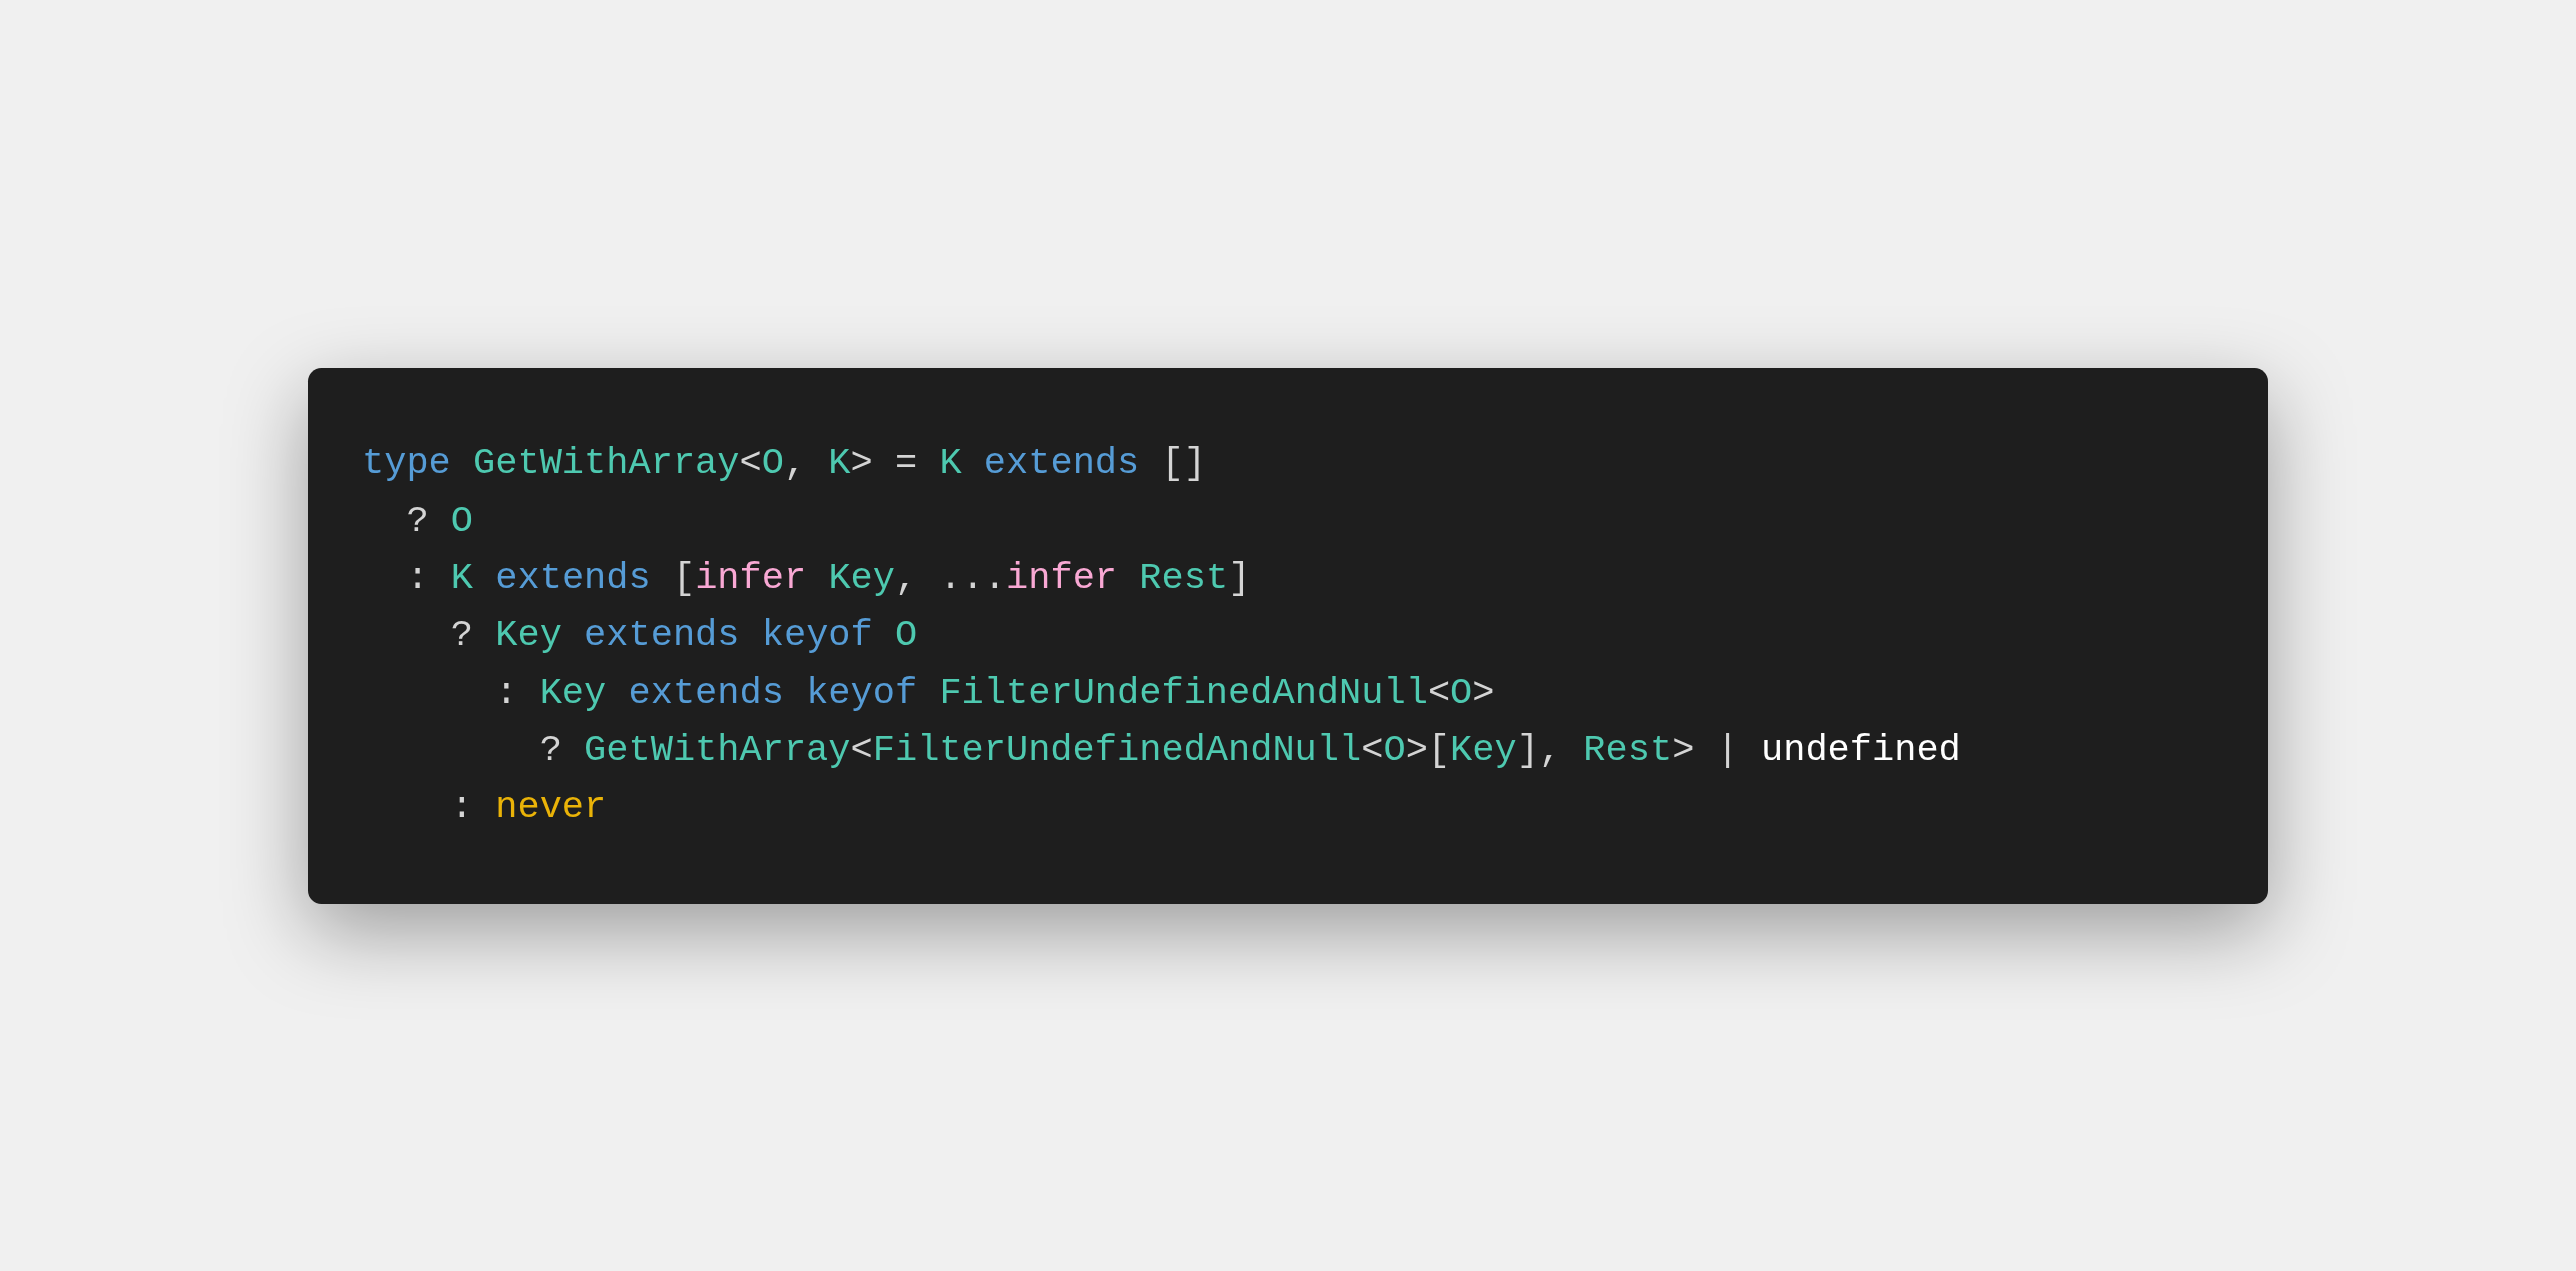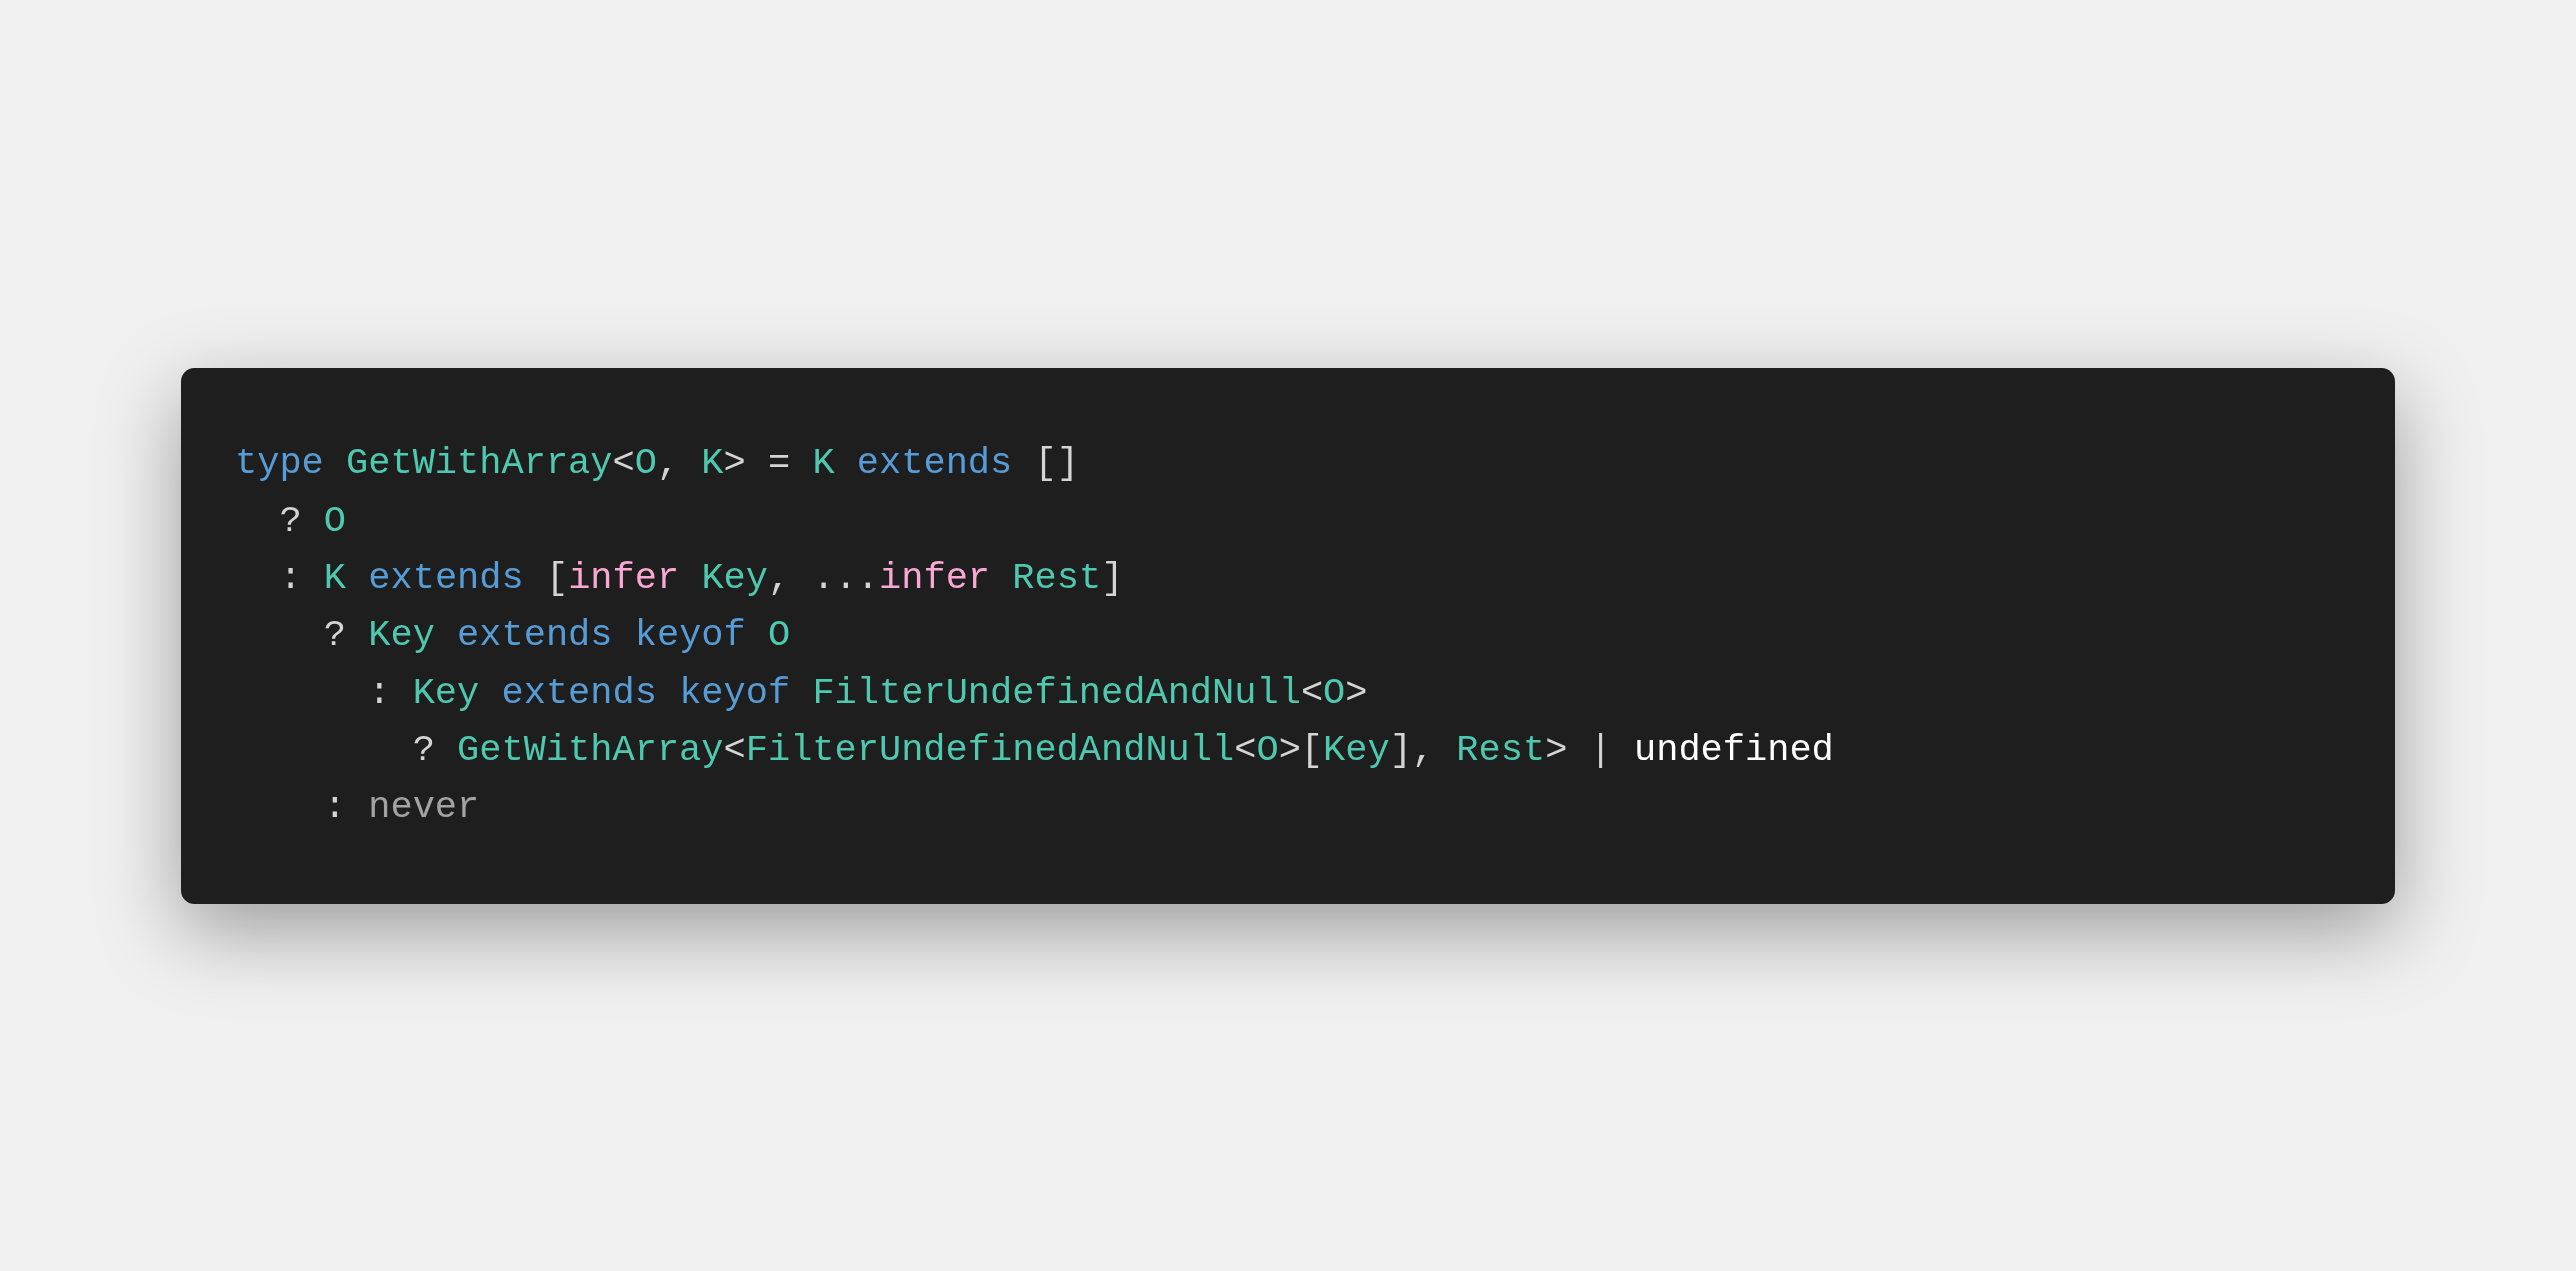"type GetWithArray<O, K> = K" .code-container { width: 2214px -> 1960px }
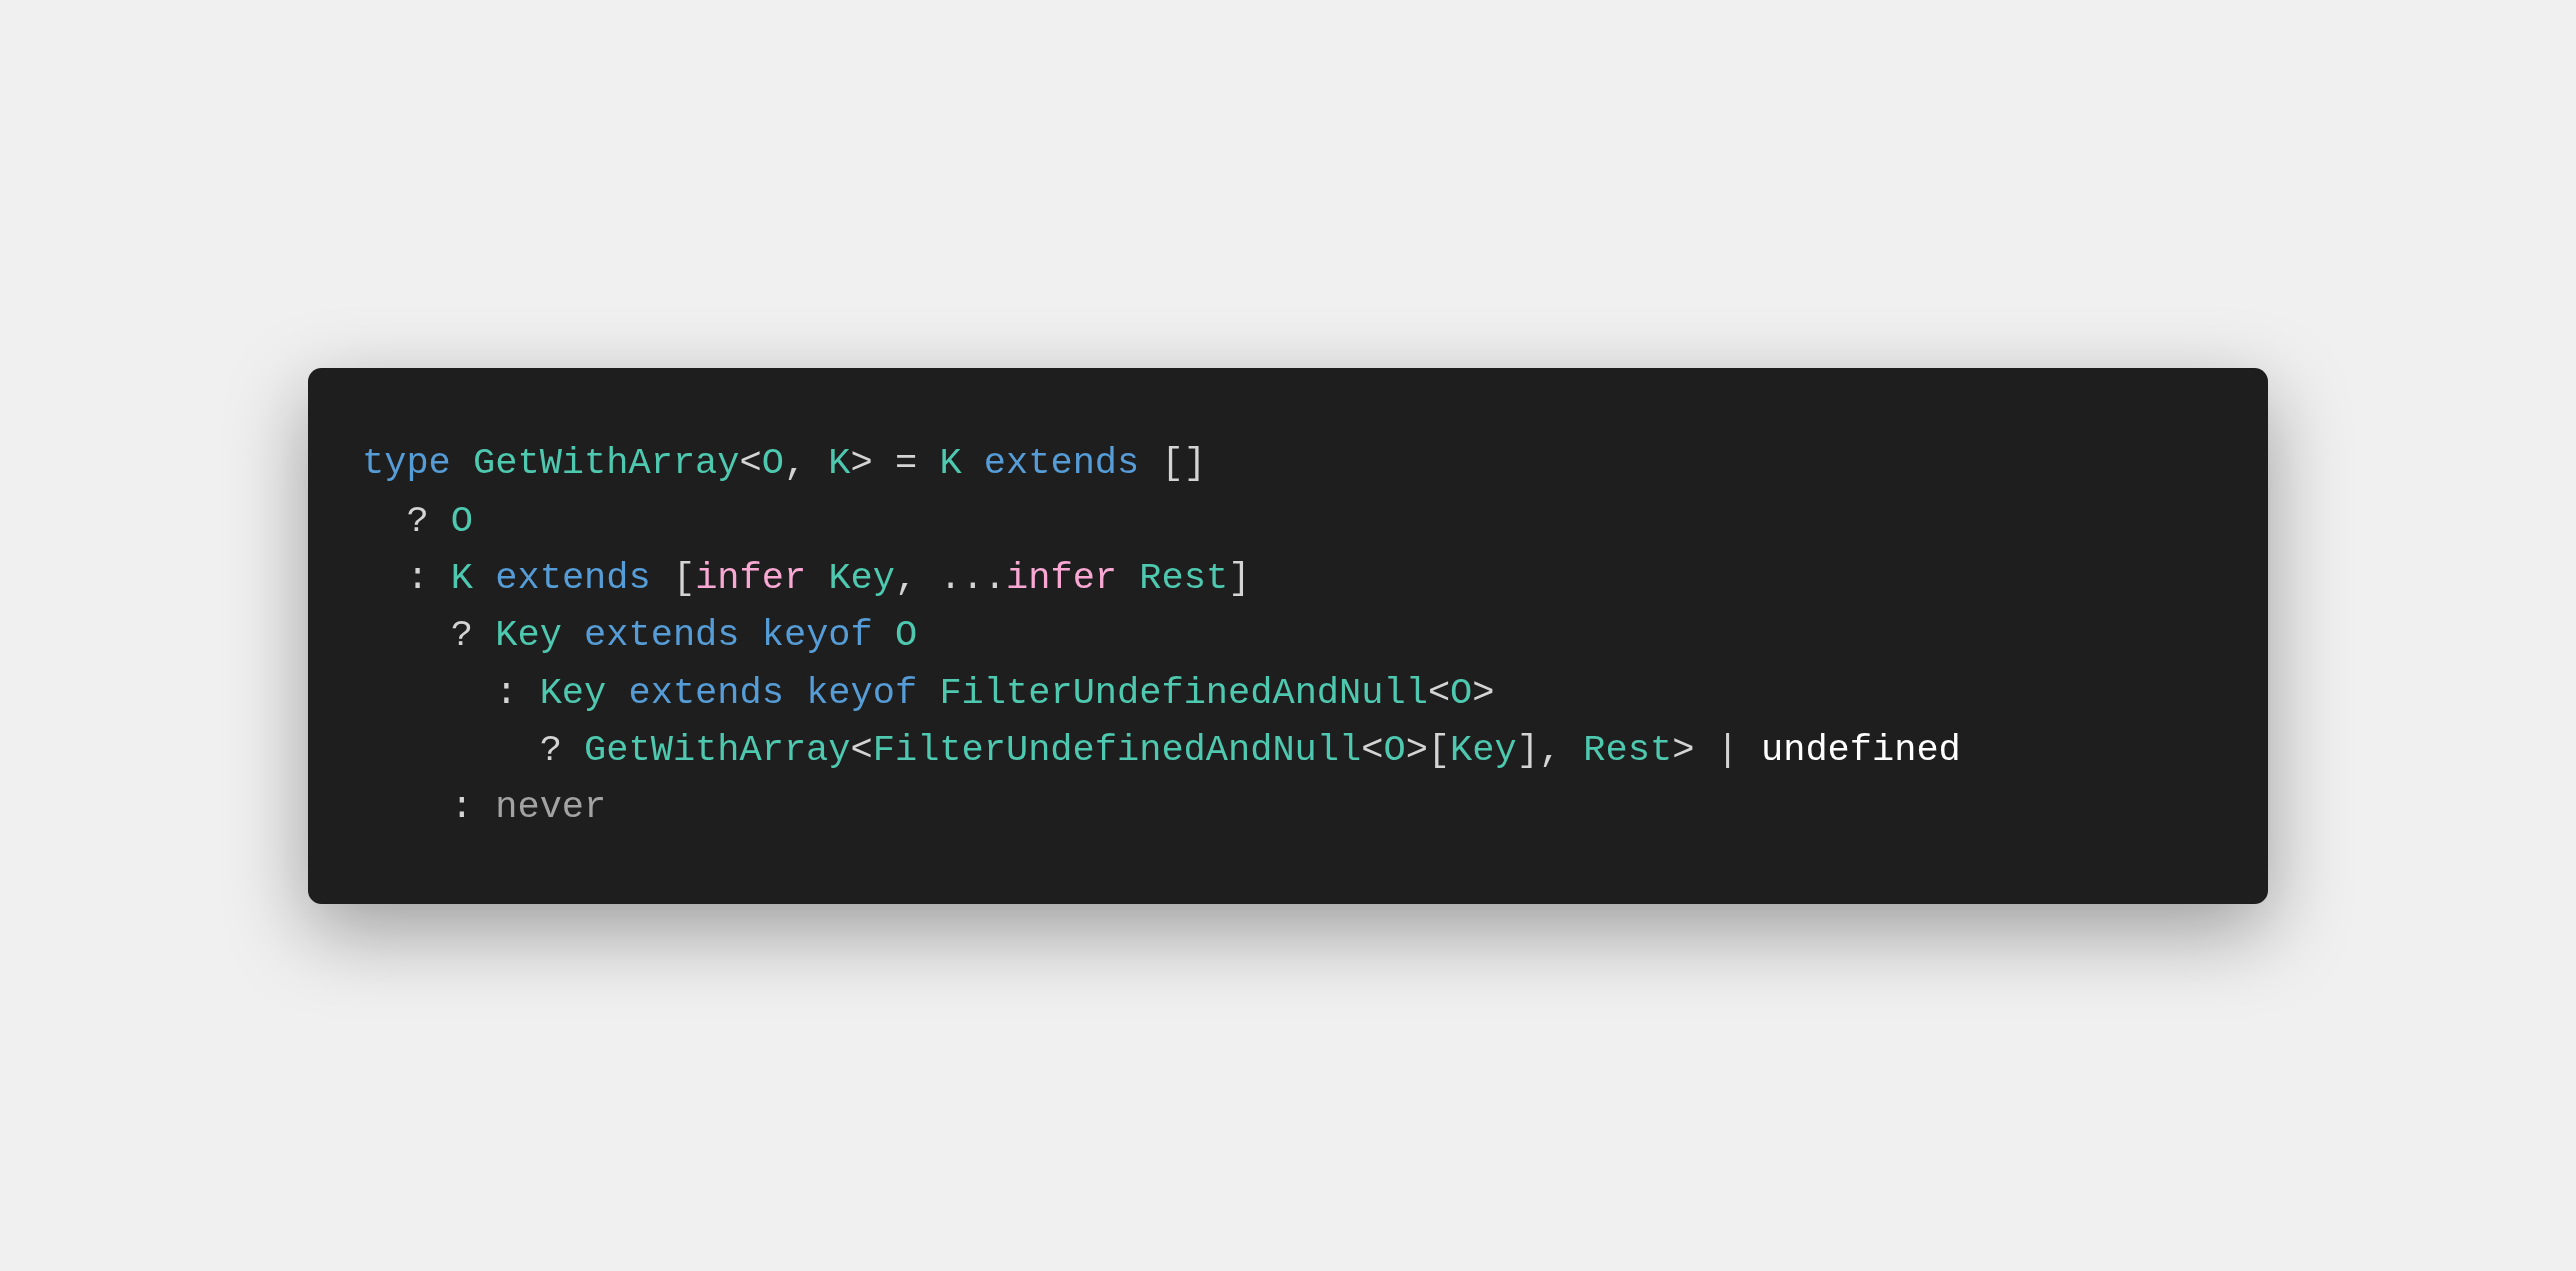"never" .kw-never { color: #a3a3a3 -> #eab308 }
